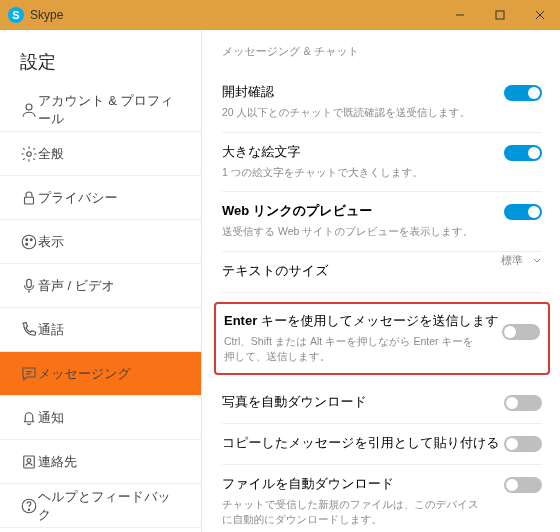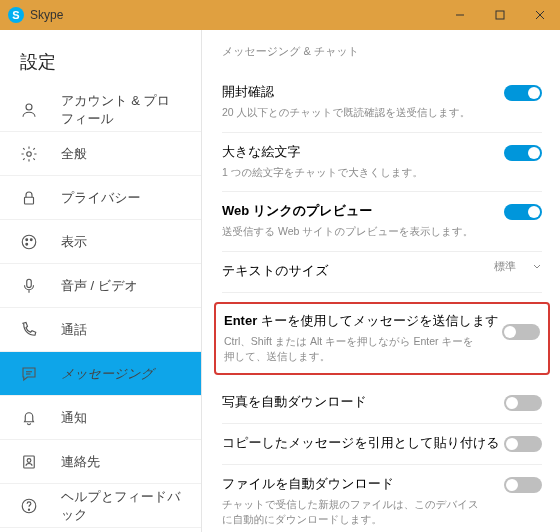"アカウント & プロフィール" .sb-item { gap: 23px -> 0 }
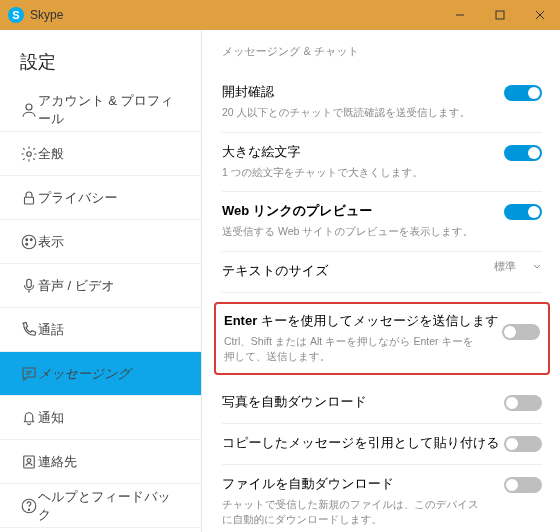"標準" .row.textsize .right { gap: 16px -> 9px; top: 7px -> 1px }
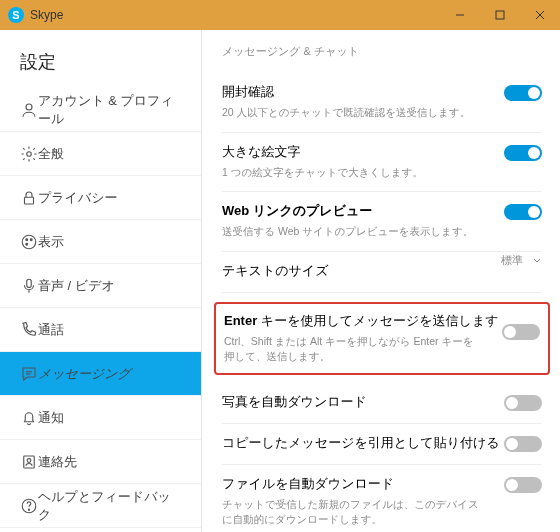"メッセージング" .sb-item.selected { background: #0ea5e9 -> #f97316; font-style: italic -> none }
